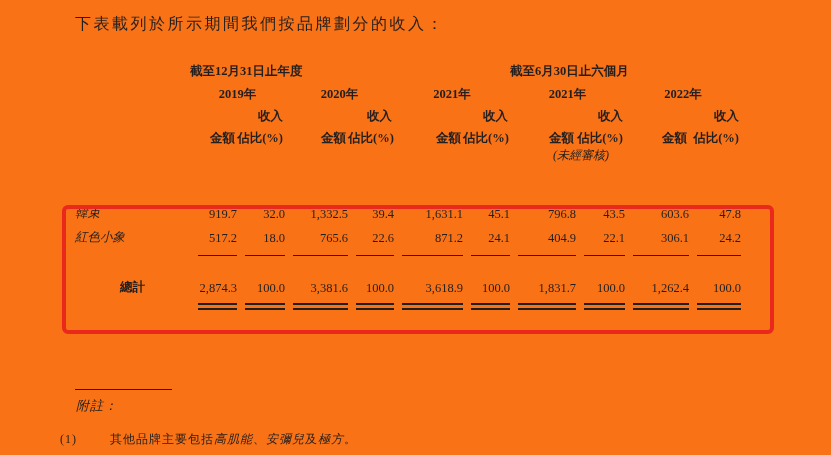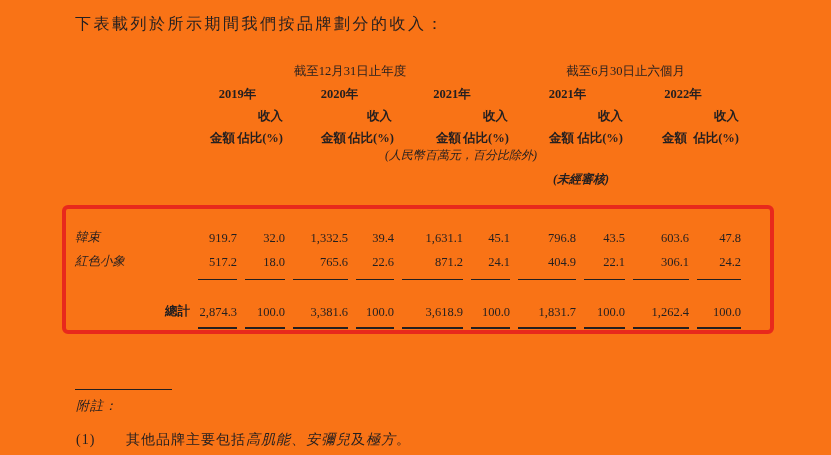"截至12月31日止年度" .gh { font-weight: normal -> bold; text-align: center -> left }
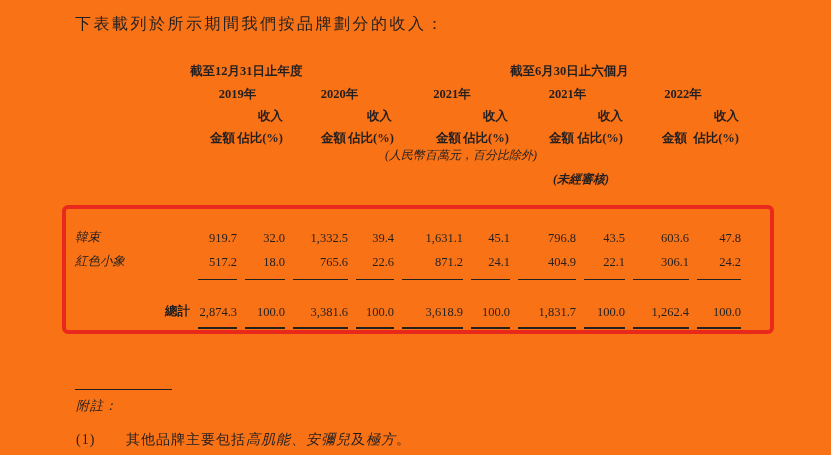"(人民幣百萬元，百分比除外)" tr.rE { html: <tr> <td>(人民幣百萬元，百分比除外)</td> </tr> -> none }
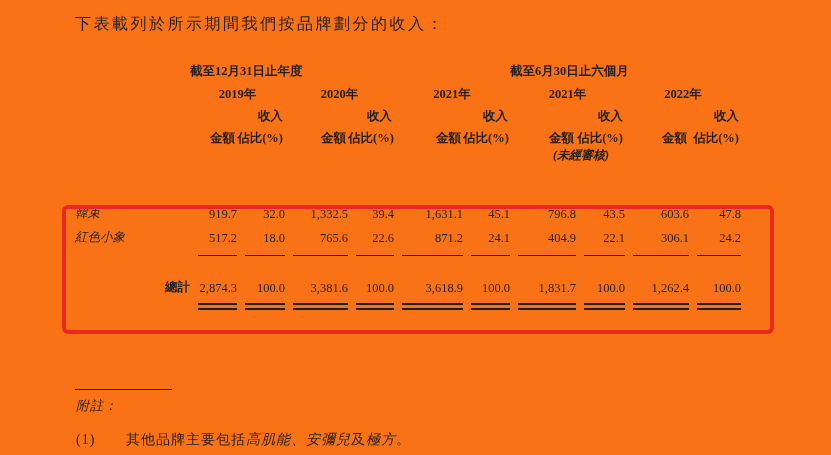"(未經審核)" td.noteRow { font-weight: bold -> none }
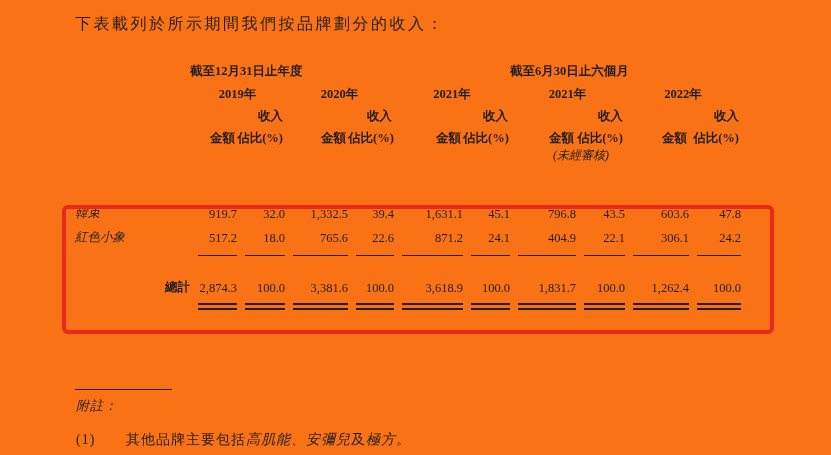"總計" .totlbl { text-align: right -> center }
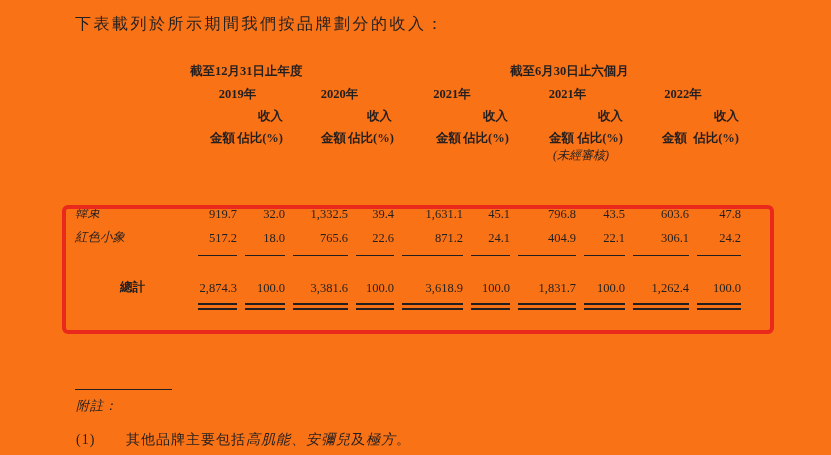"(1) 其他品牌主要包括高肌能、安彌兒及極方。" .footnote { font-size: 14px -> 12px; left: 76px -> 60px }
